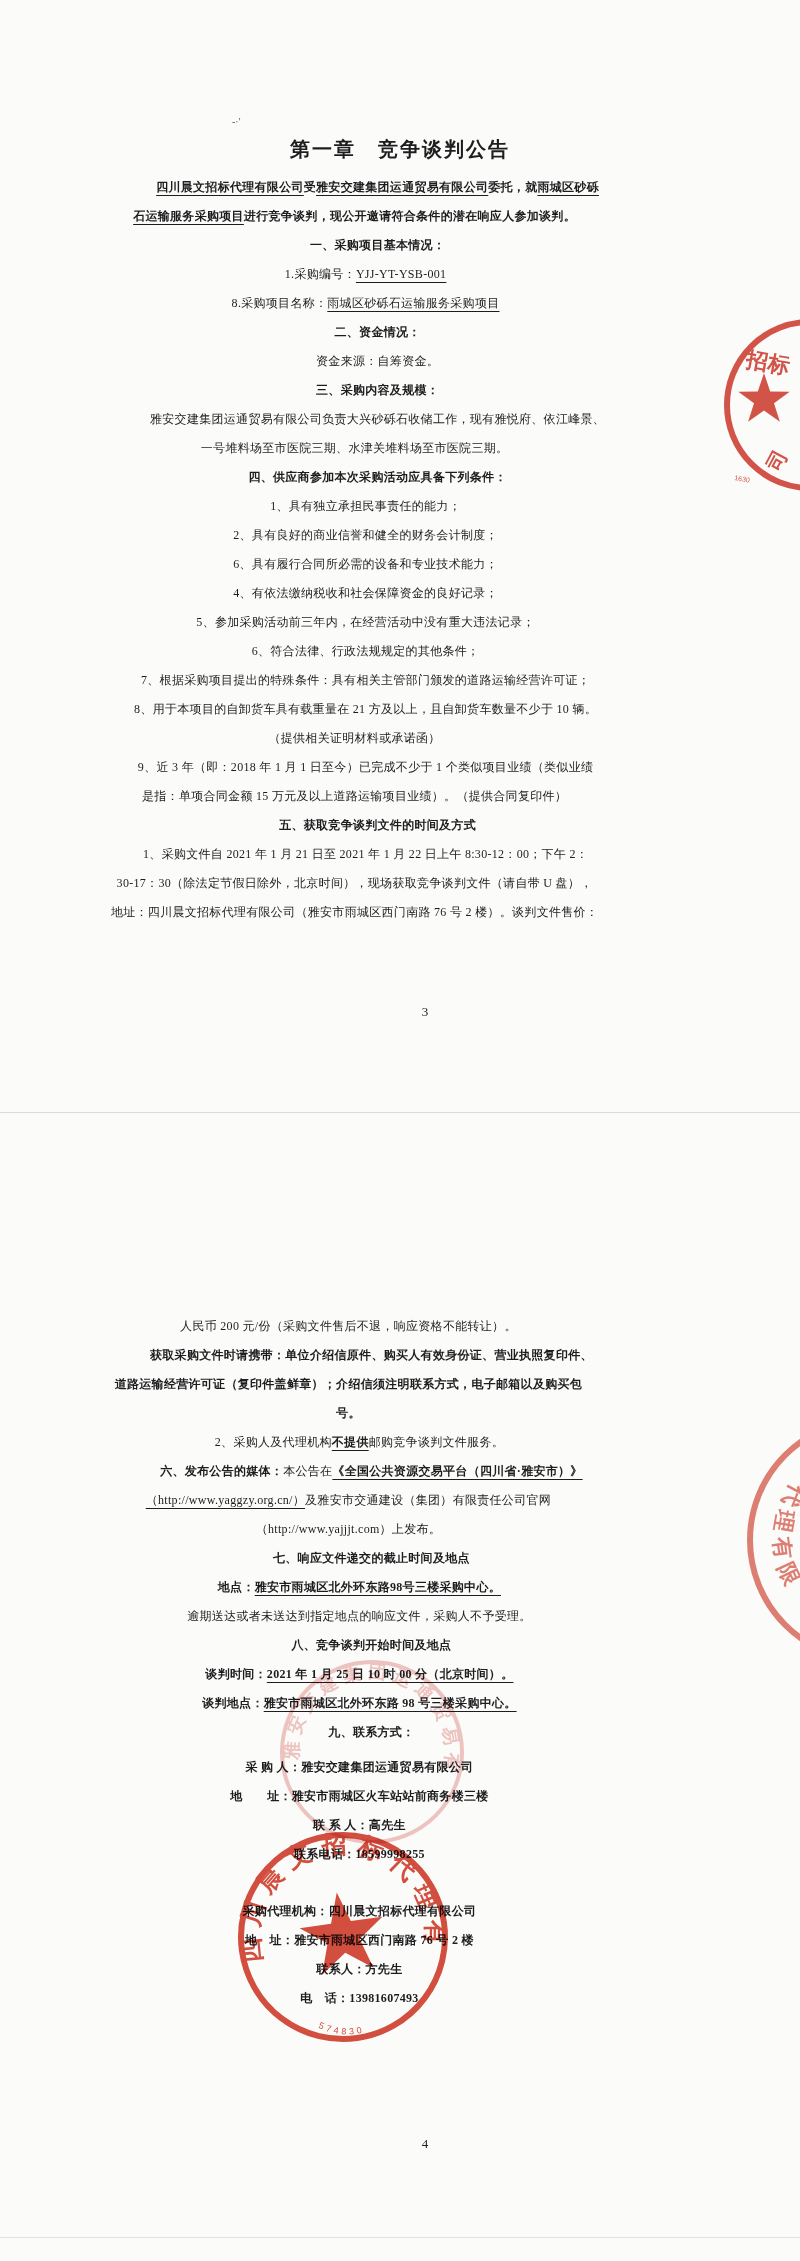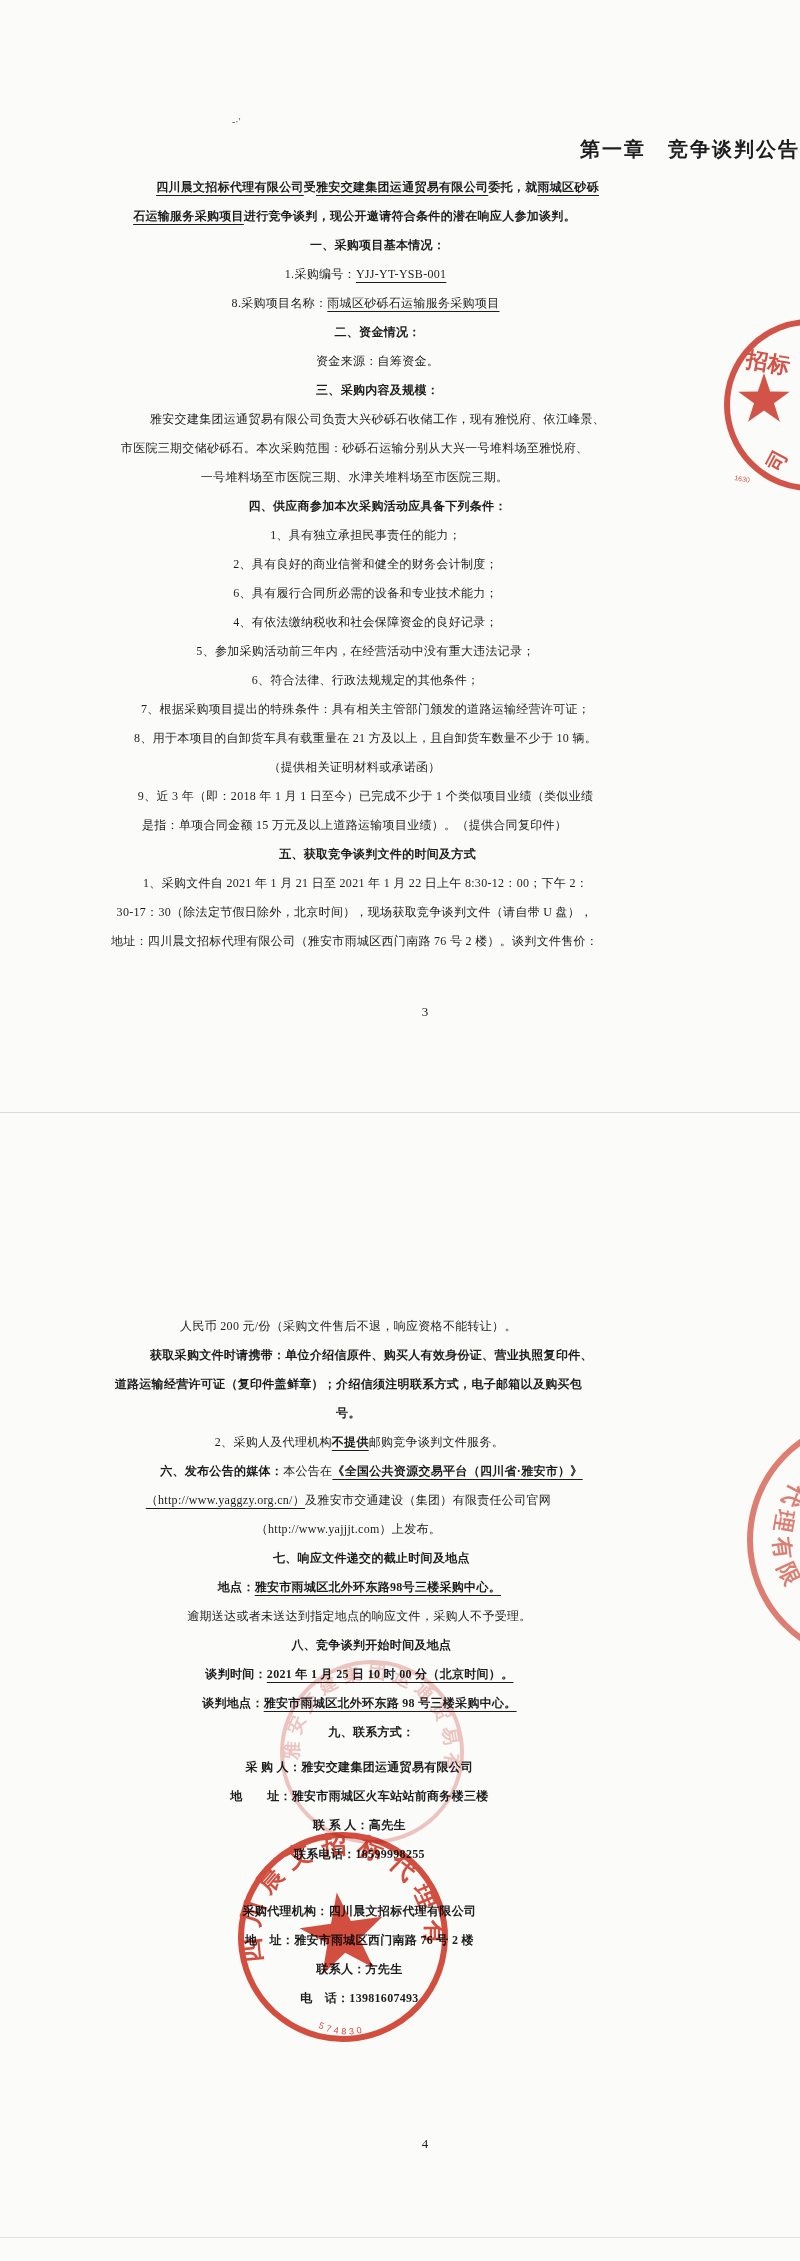"第一章 竞争谈判公告" #doc-title { text-align: right -> center }
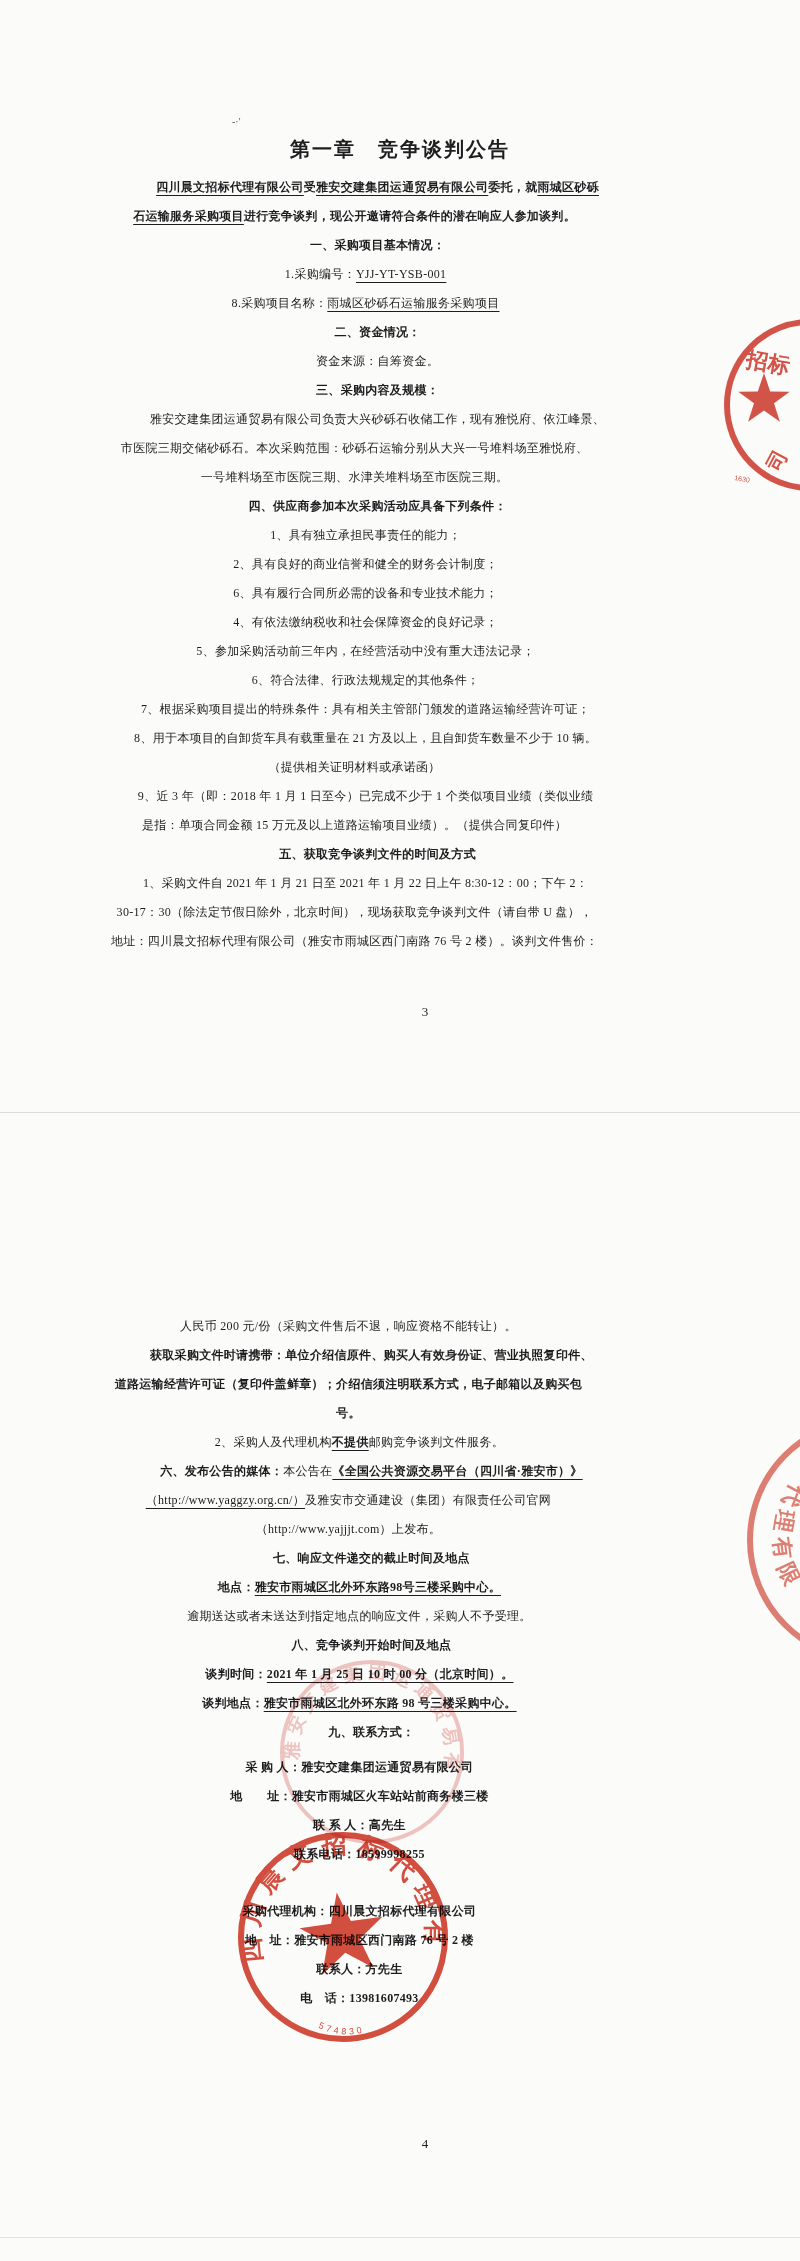"市医院三期交储砂砾石。本次采购范围：砂砾石运输分别从大兴一号堆料场至雅悦府、" div.ln { html: <div><span>市医院三期交储砂砾石。本次采购范围：砂砾石运输分别从大兴一号堆料场至雅悦府、</span></div> -> none }
